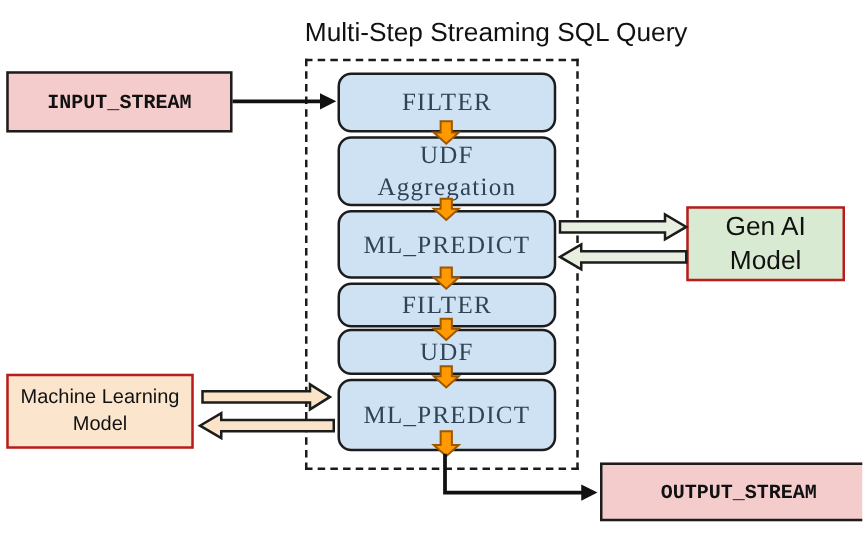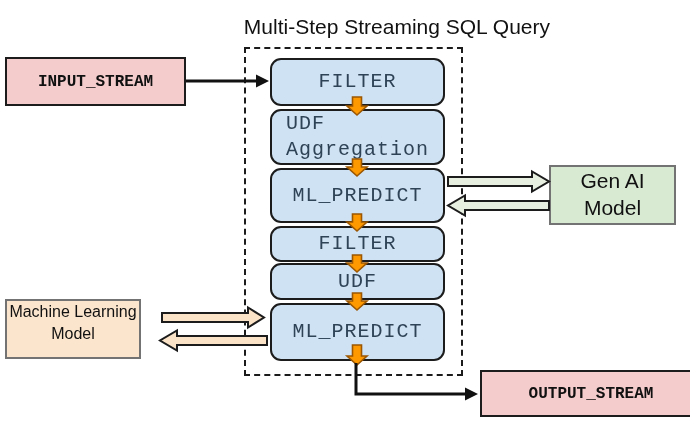"FILTER" .step span { font-family: Liberation Mono, monospace -> Liberation Serif, serif; text-align: left -> center }
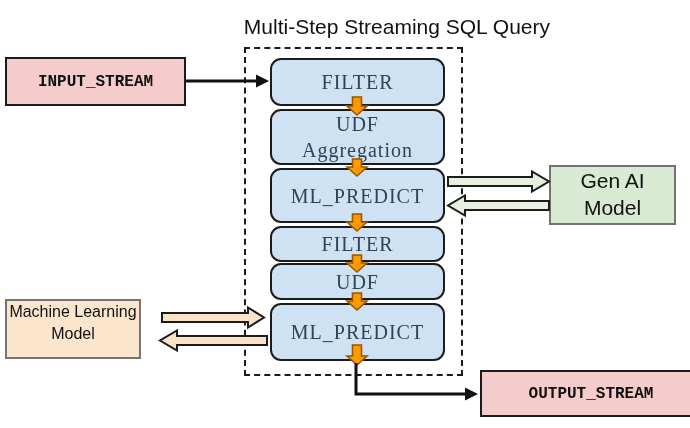"Gen AI" .side-box { align-items: none -> center; border: 2px solid #737373 -> 2px solid #b91c1c }
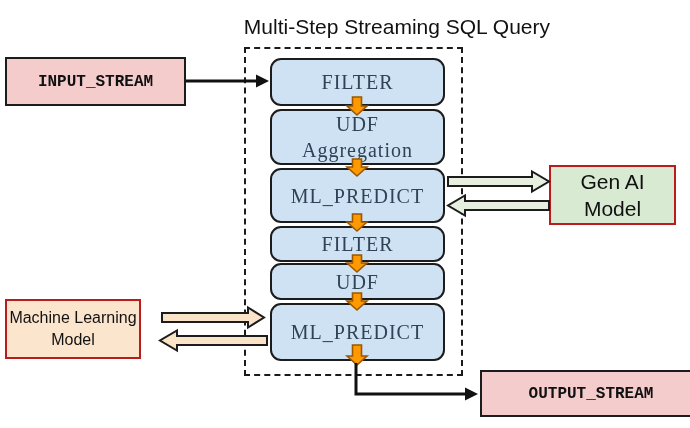"Machine Learning" #ml-model { width: 136px -> 150px }
